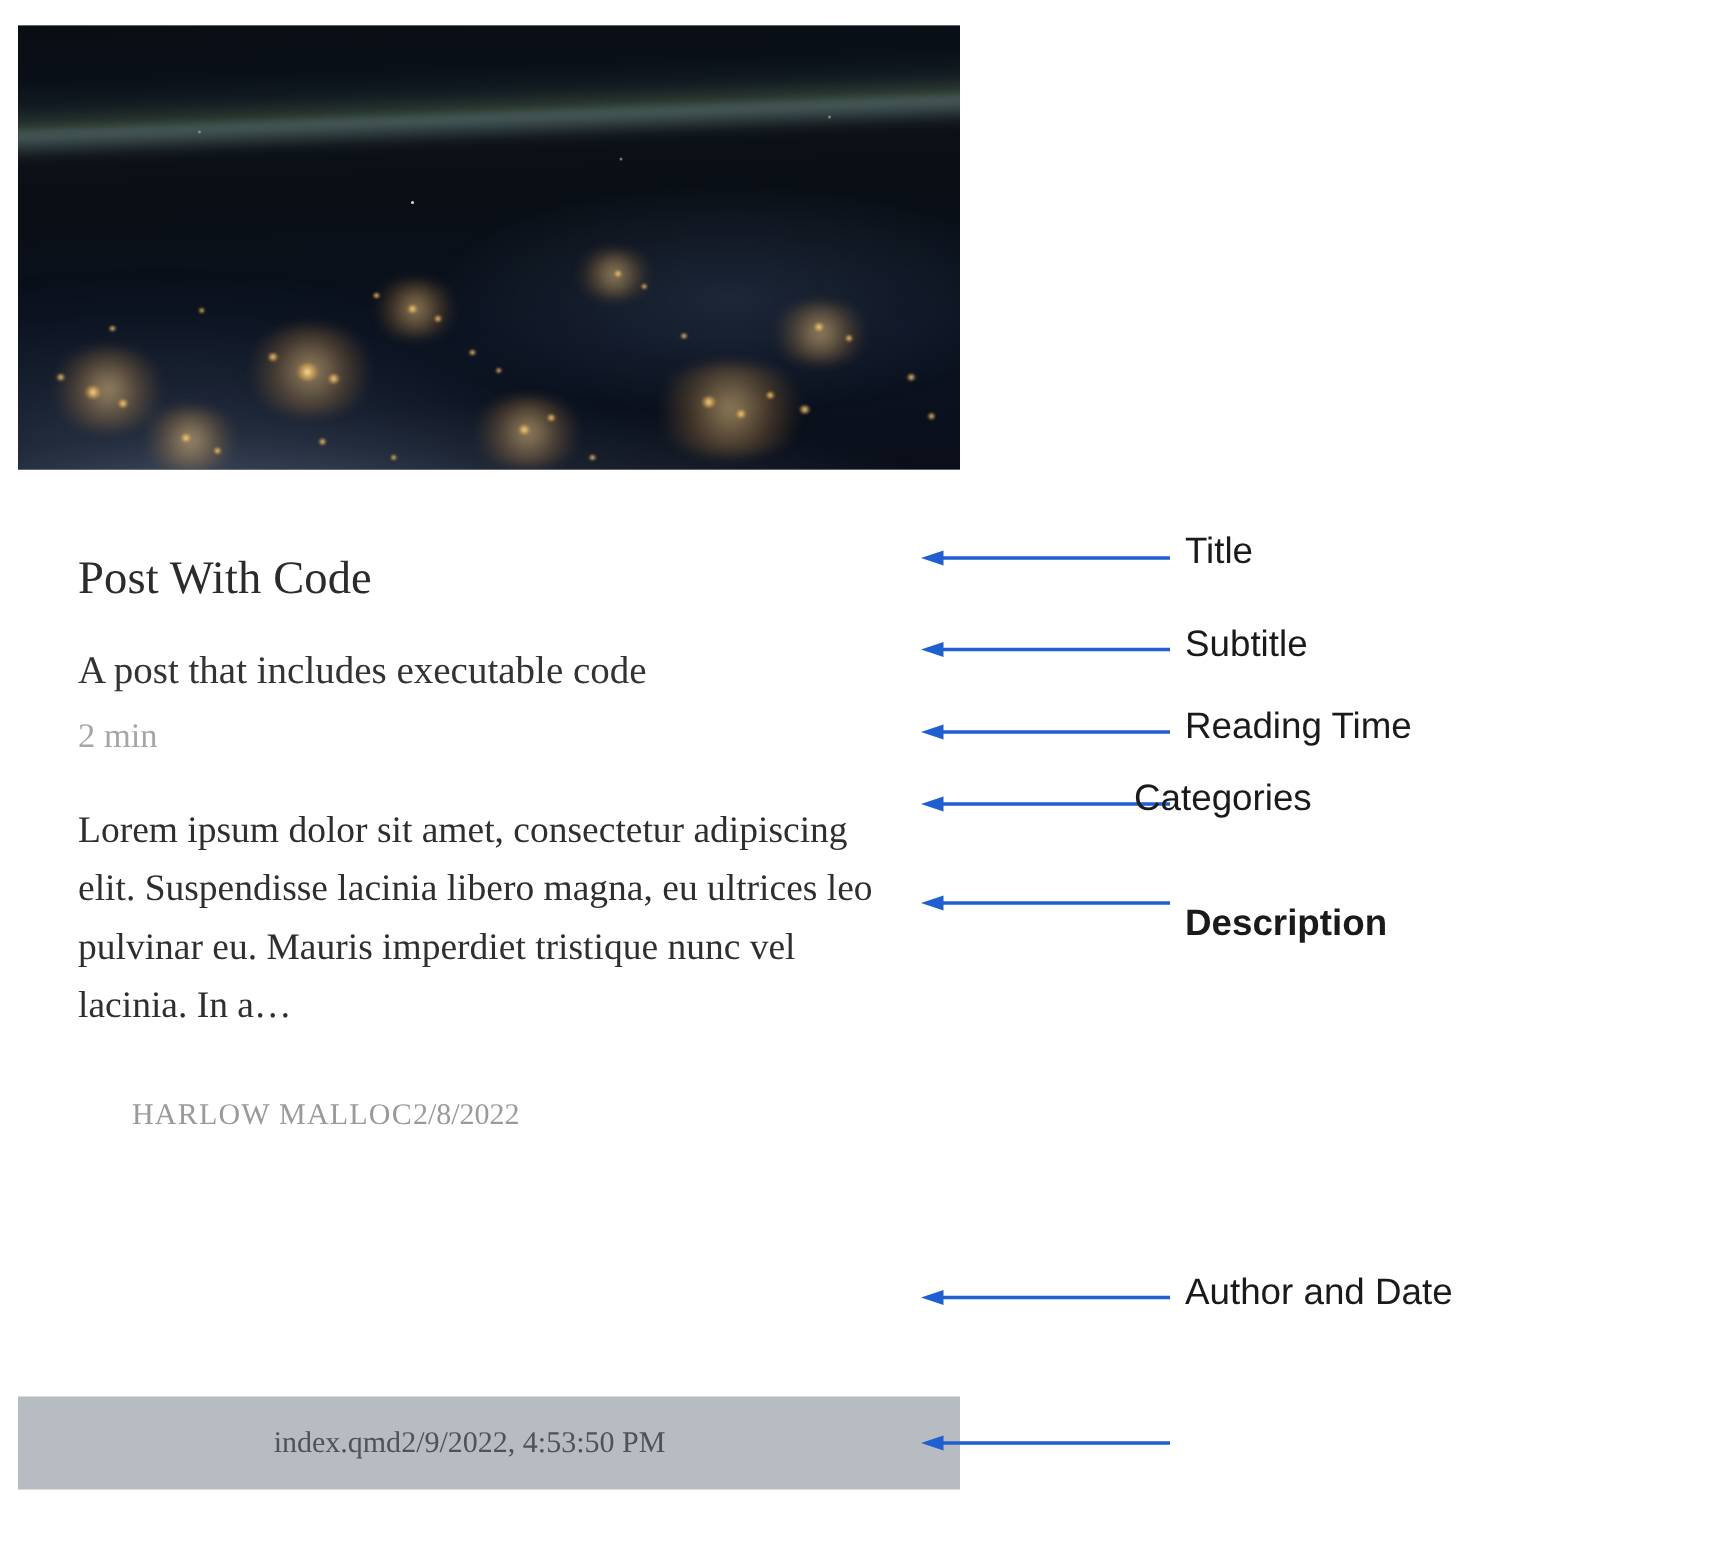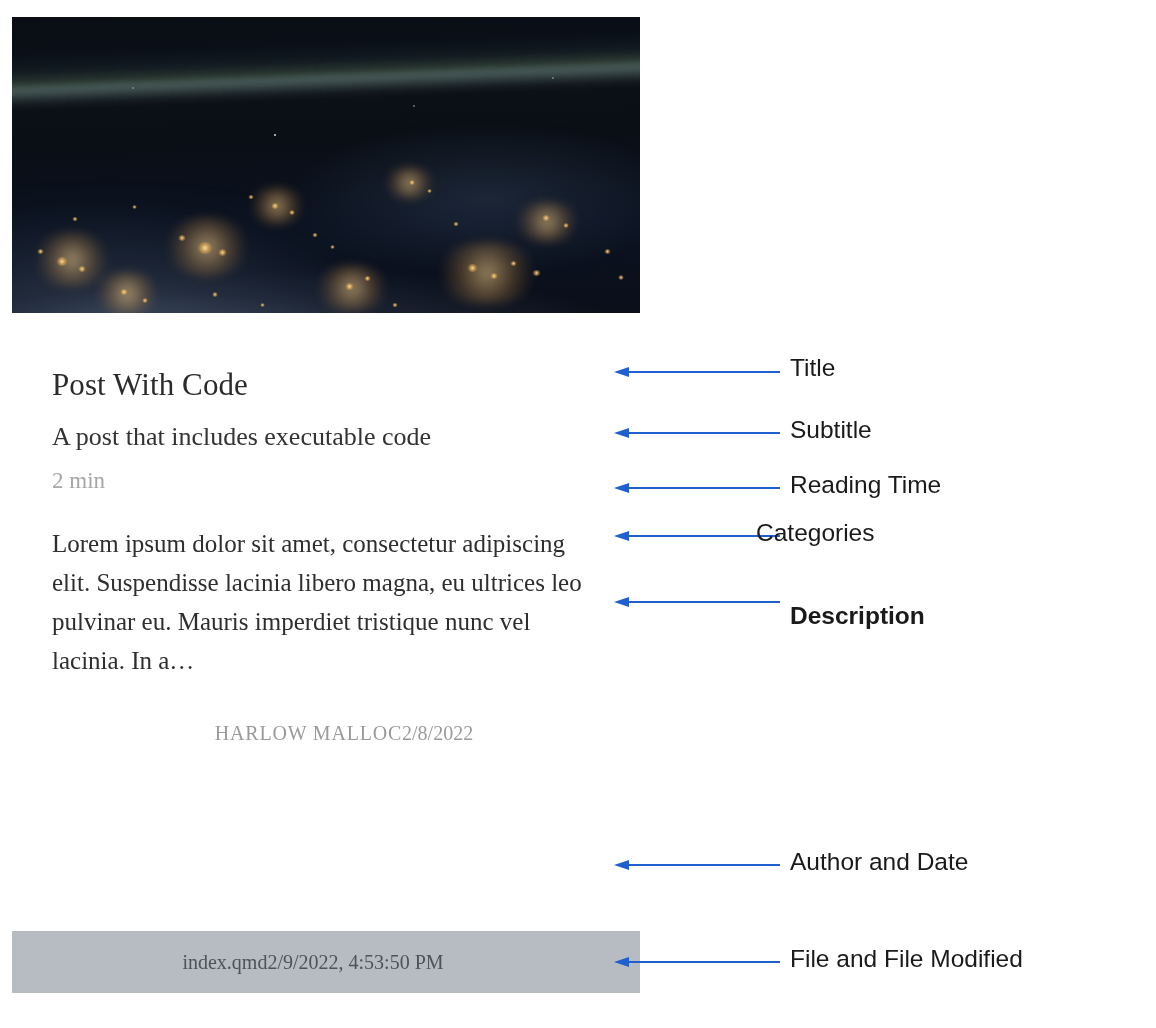"A post that includes executable" .subtitle { margin: 18px 0 0 0 -> 28px 0 0 0 }
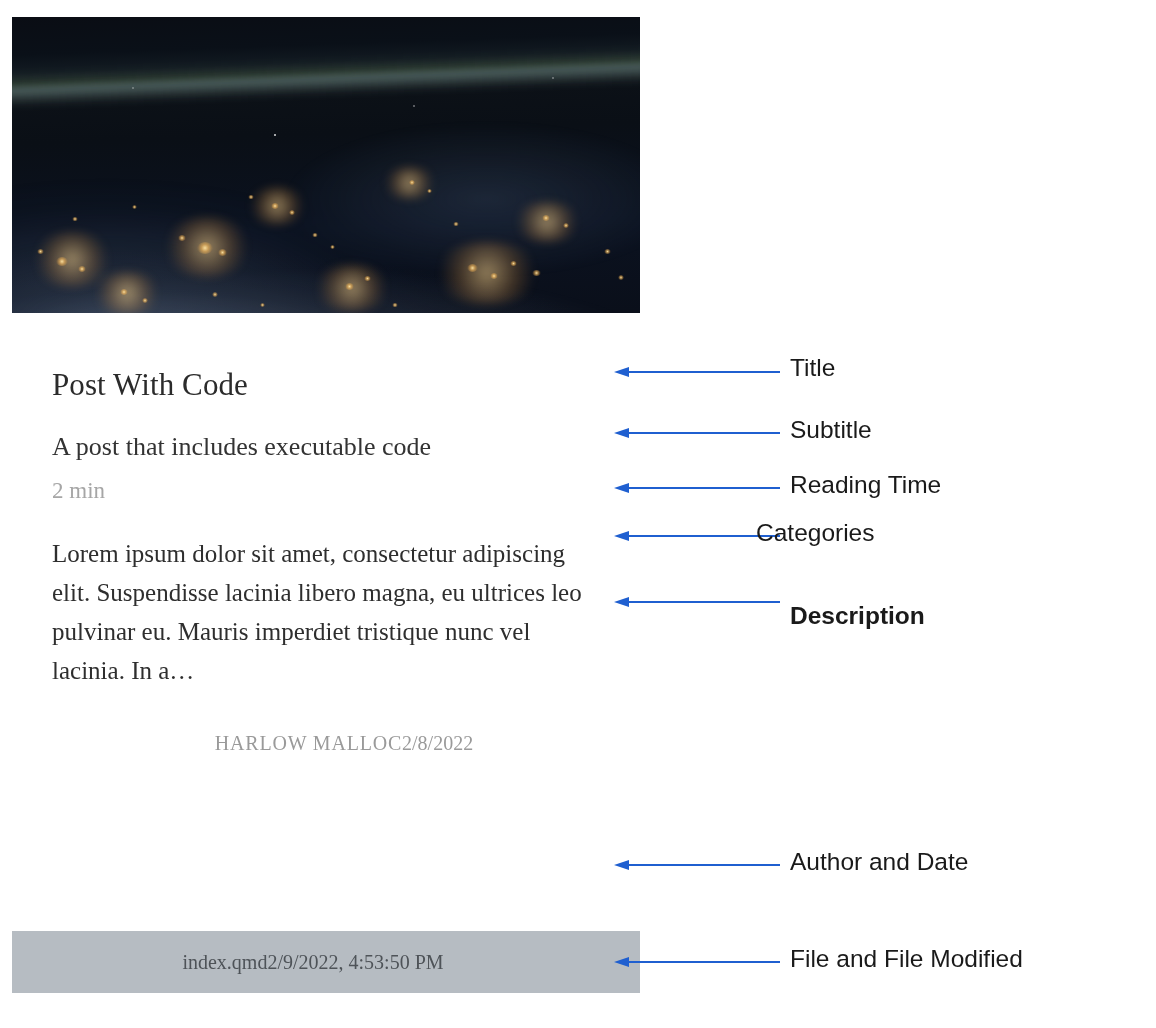"HARLOW MALLOC" .meta { justify-content: center -> flex-start }
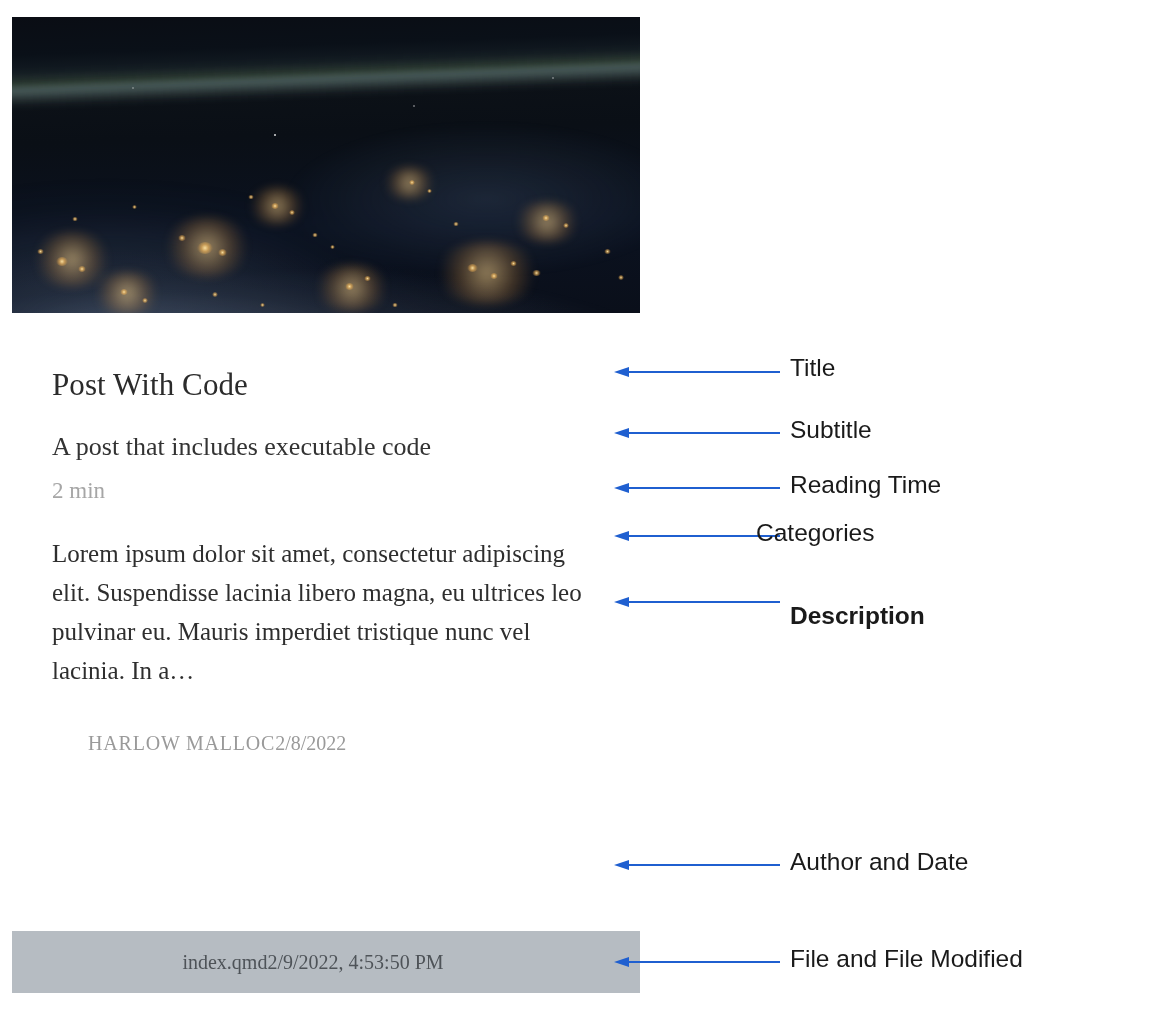"File and File Modified" div.annotation { html: <div>File and File Modified</div> -> none }
